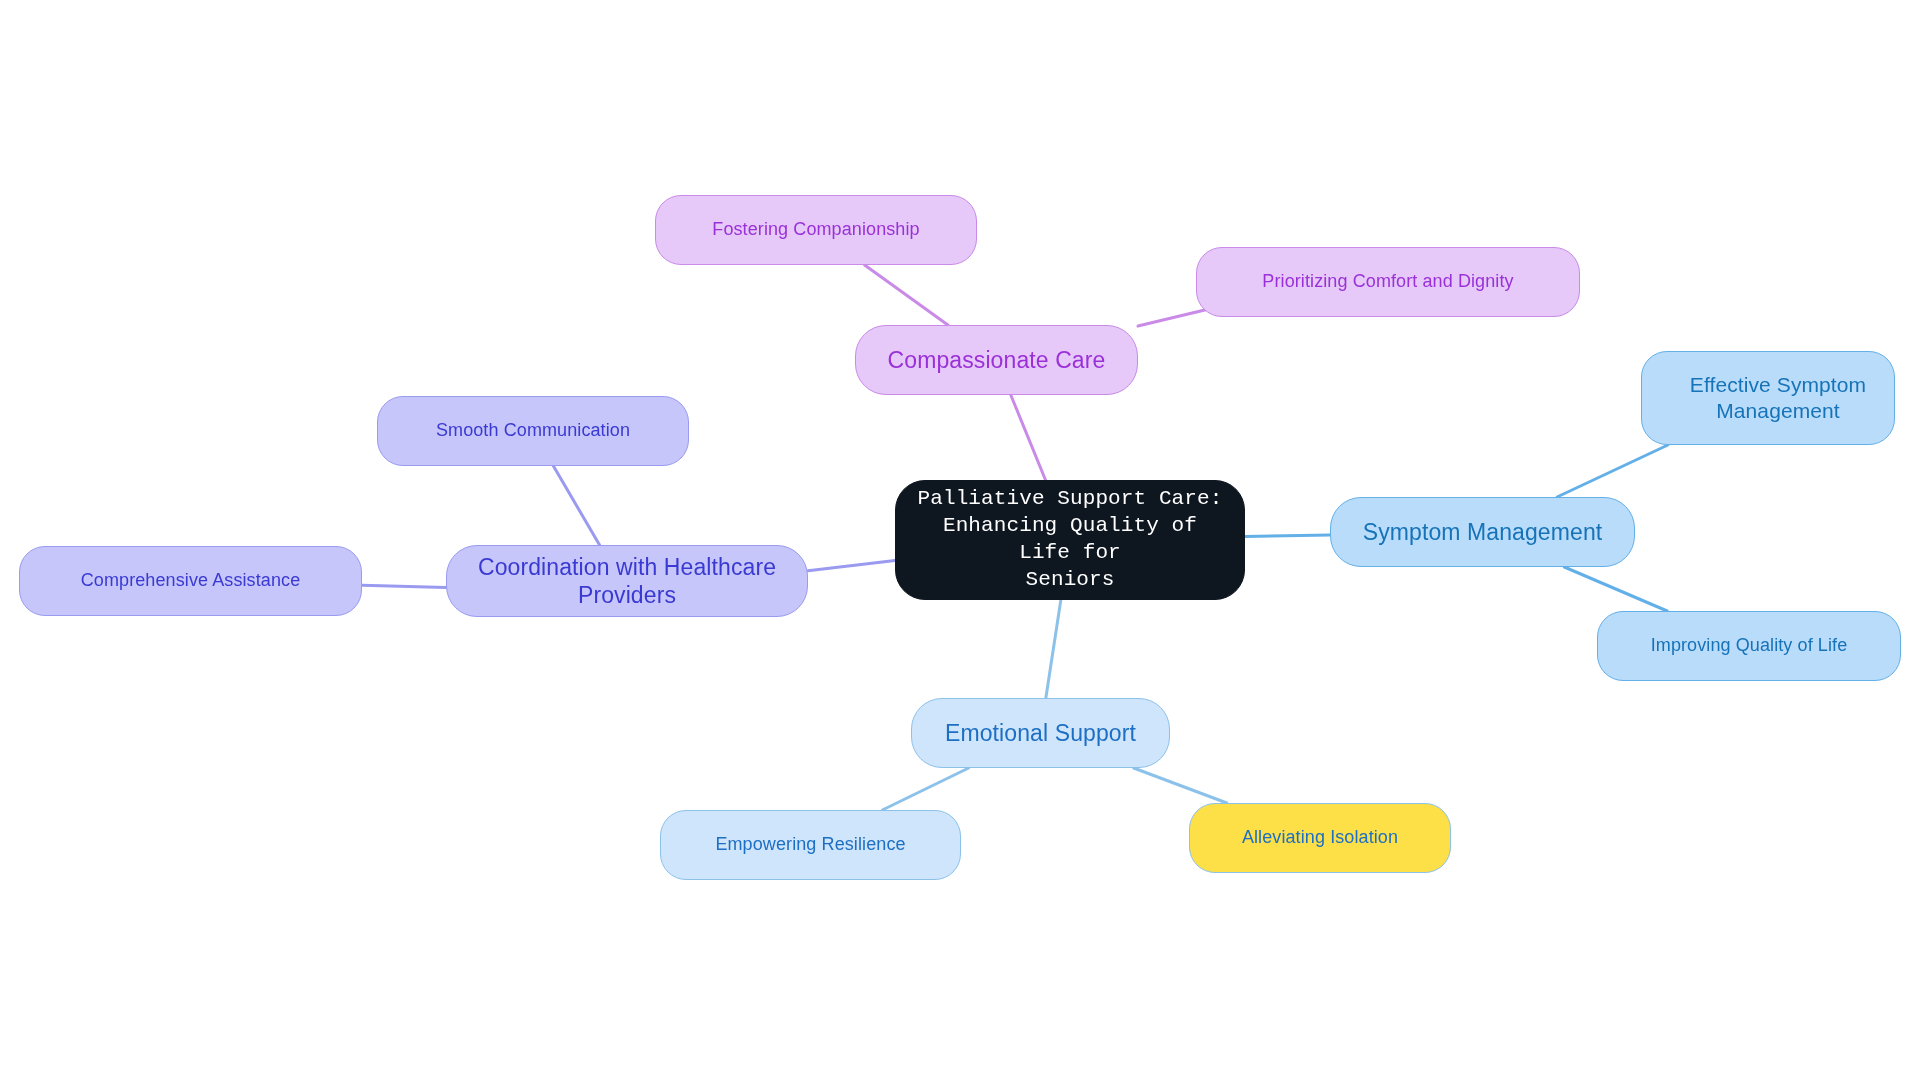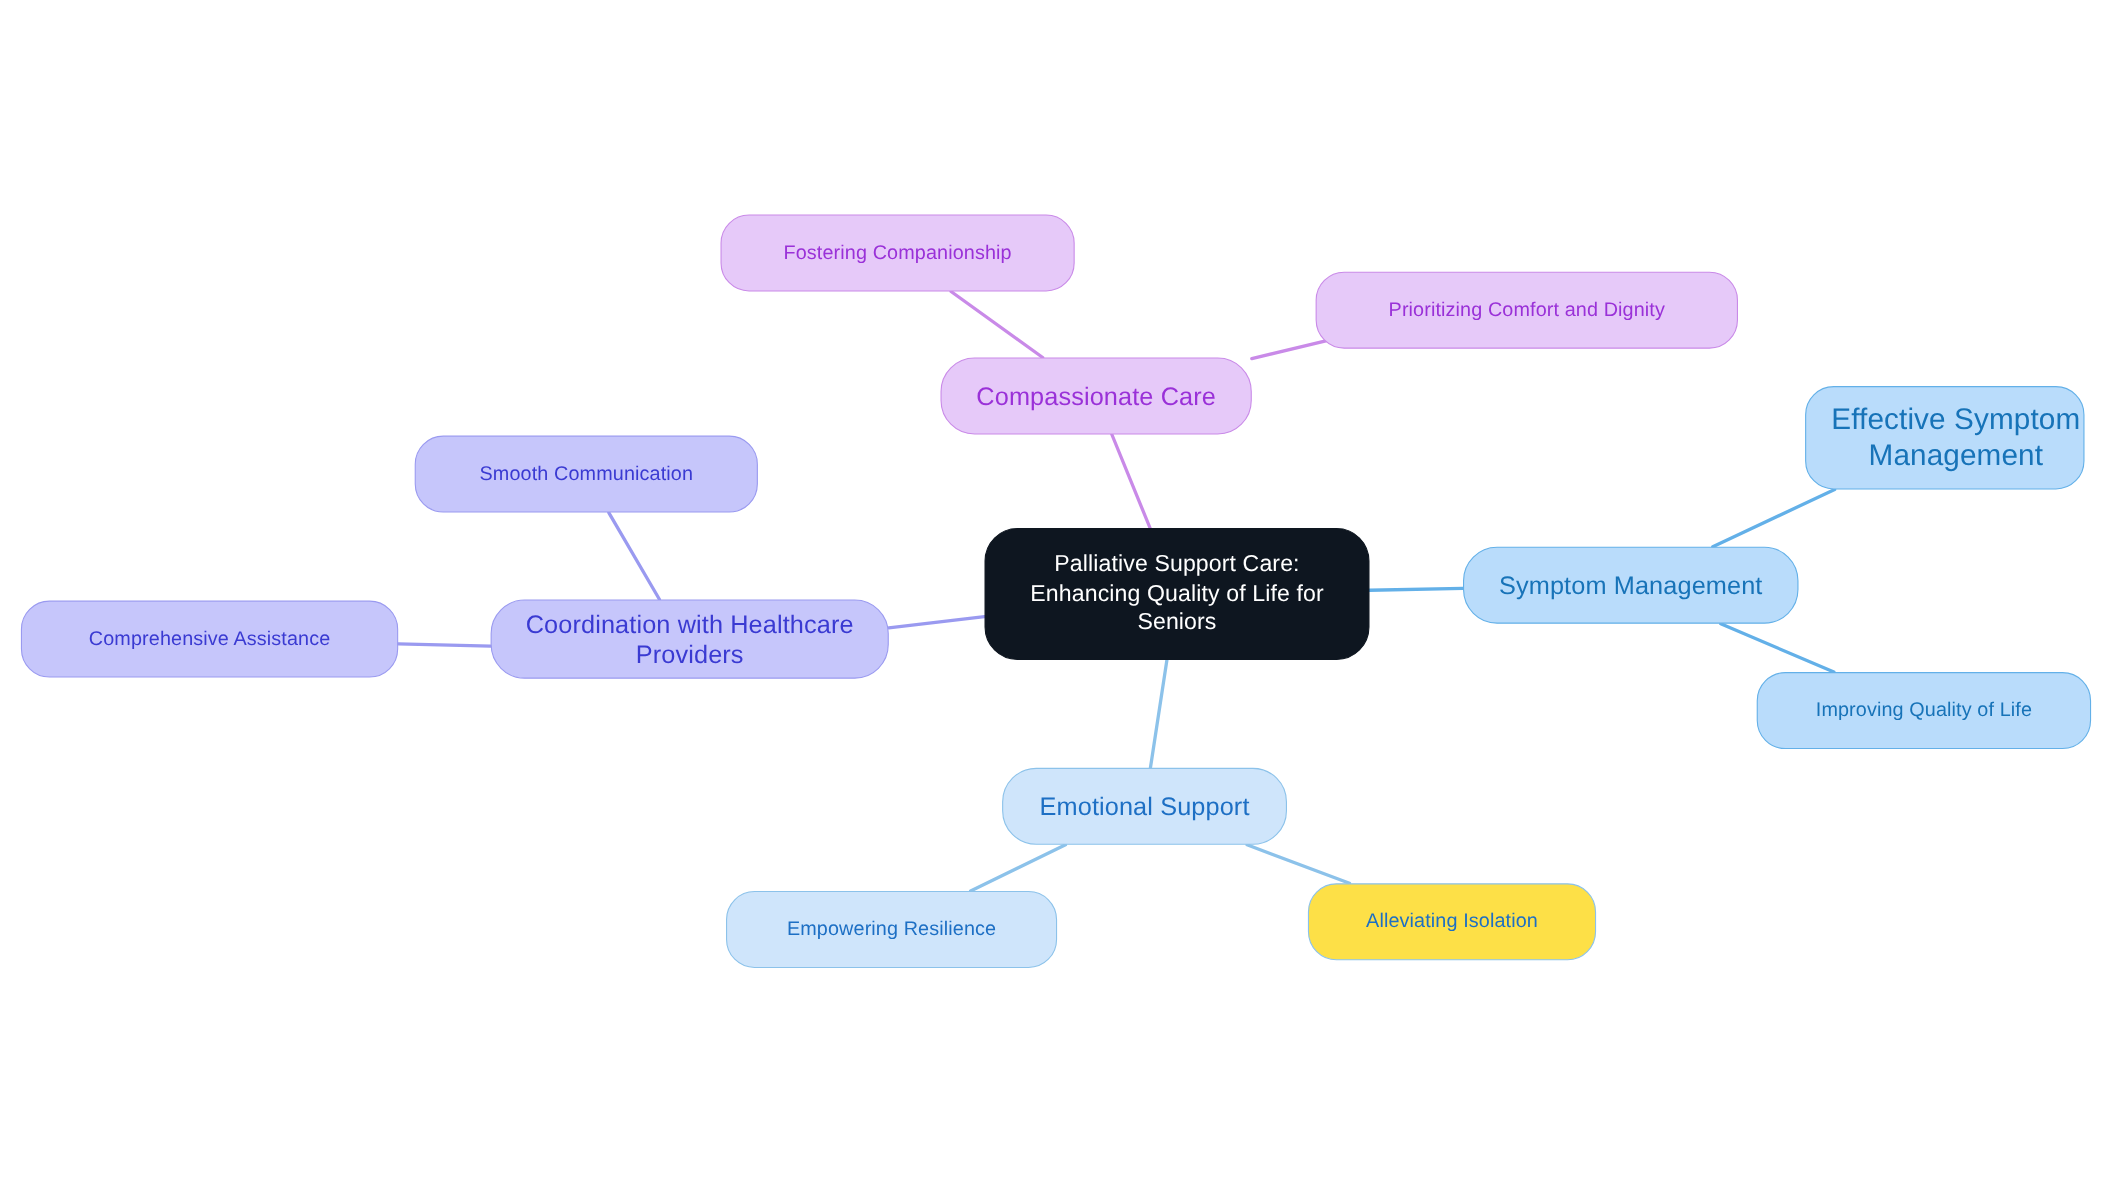"Effective Symptom" .node-leaf-2l { font-size: 27px -> 21px }
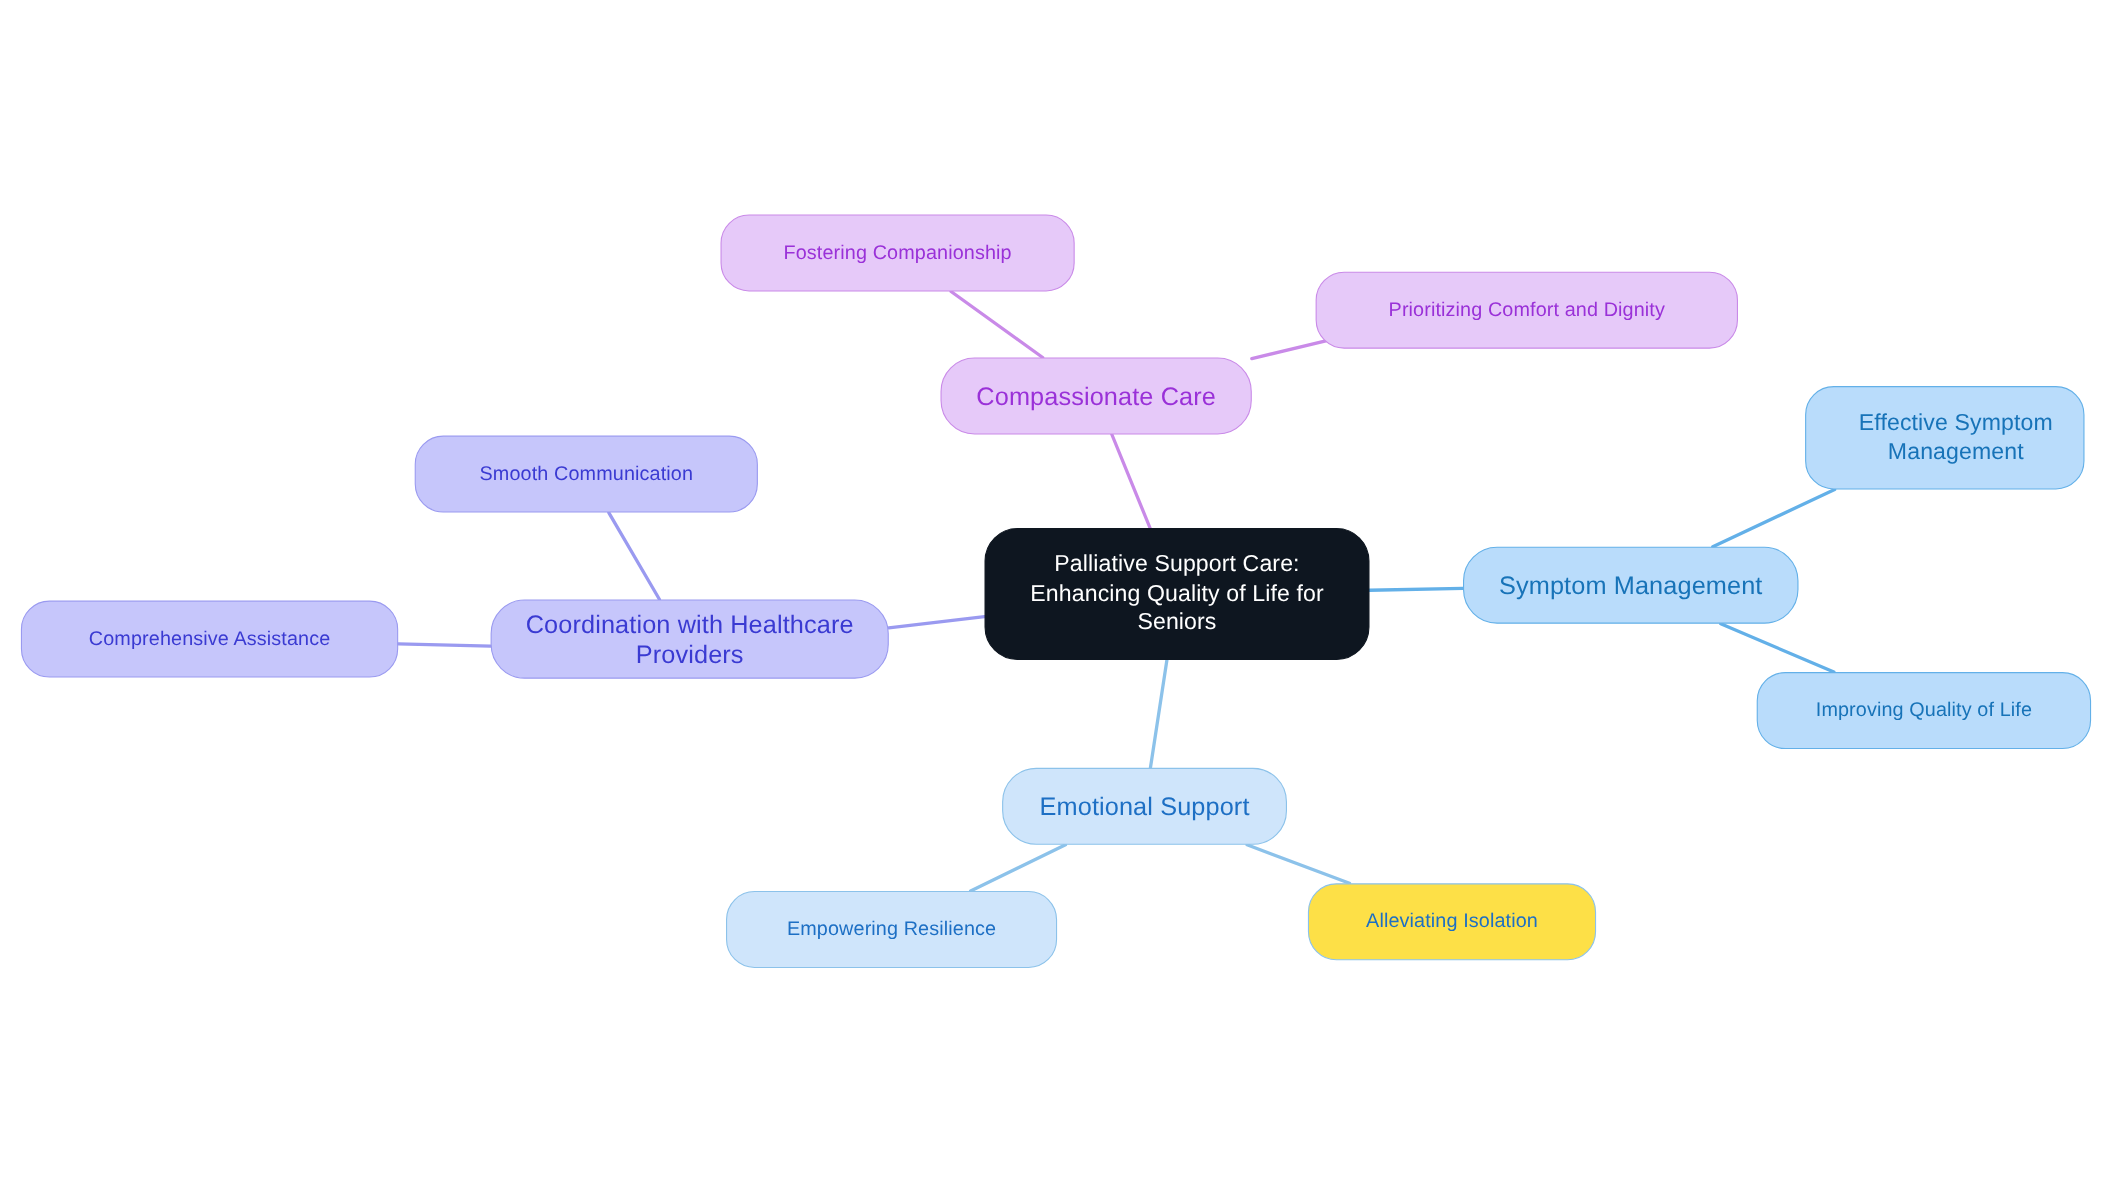"Palliative Support Care:" div.node { font-family: none -> Liberation Mono, monospace }
